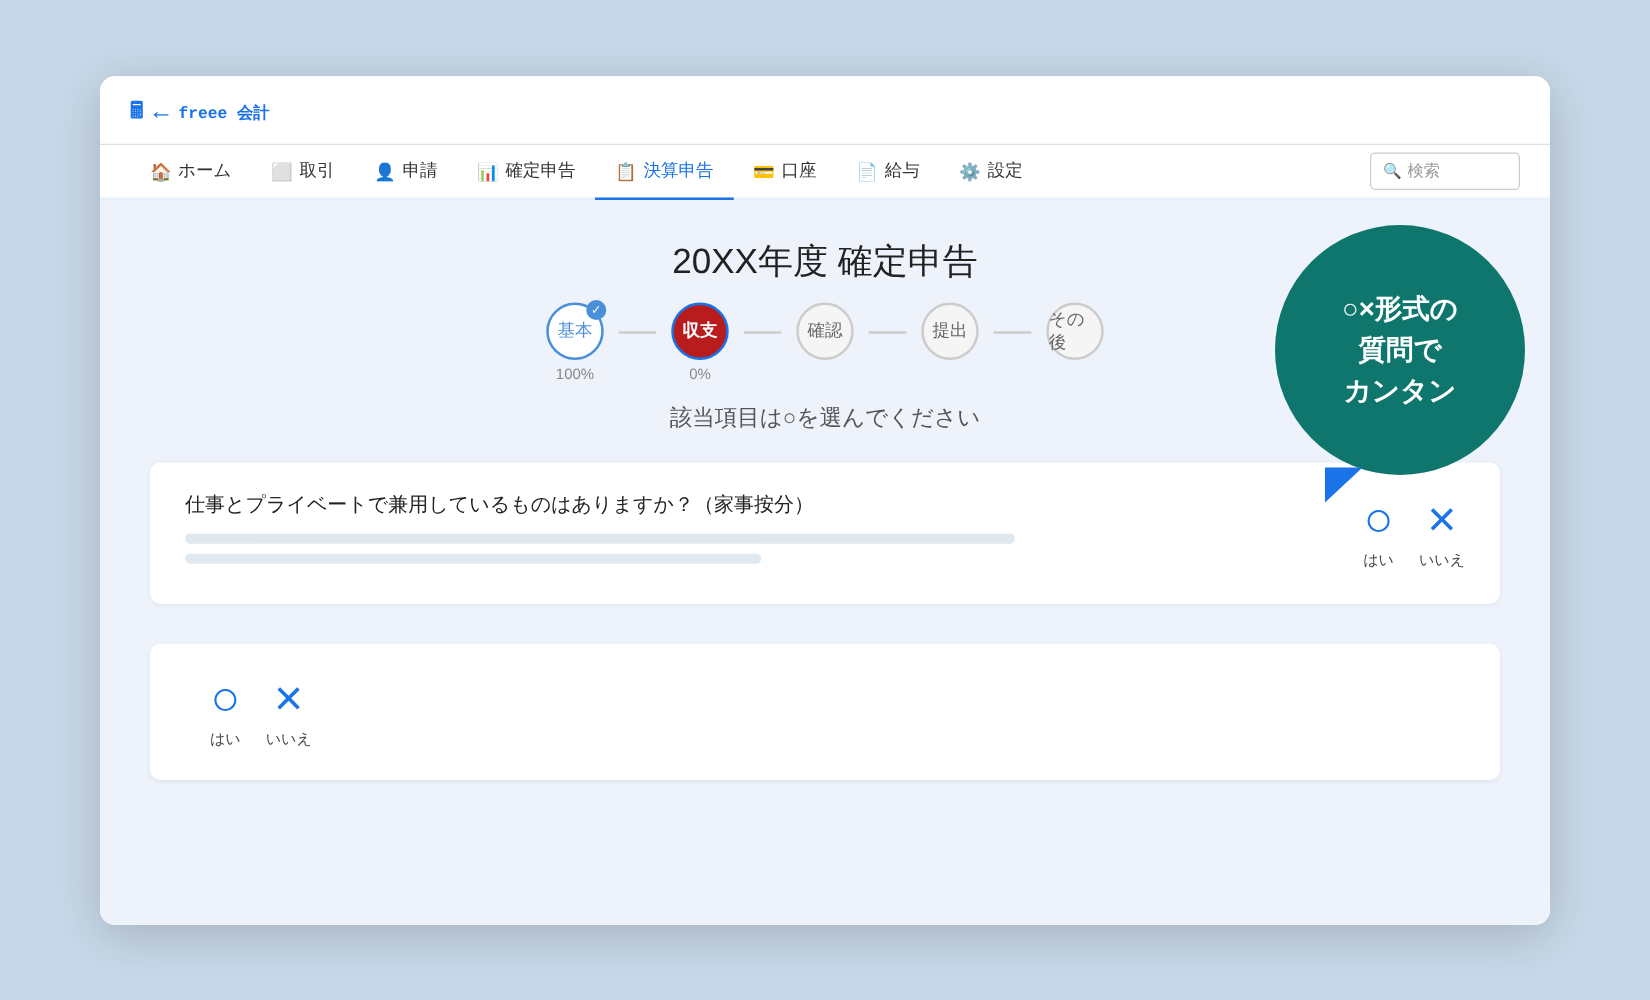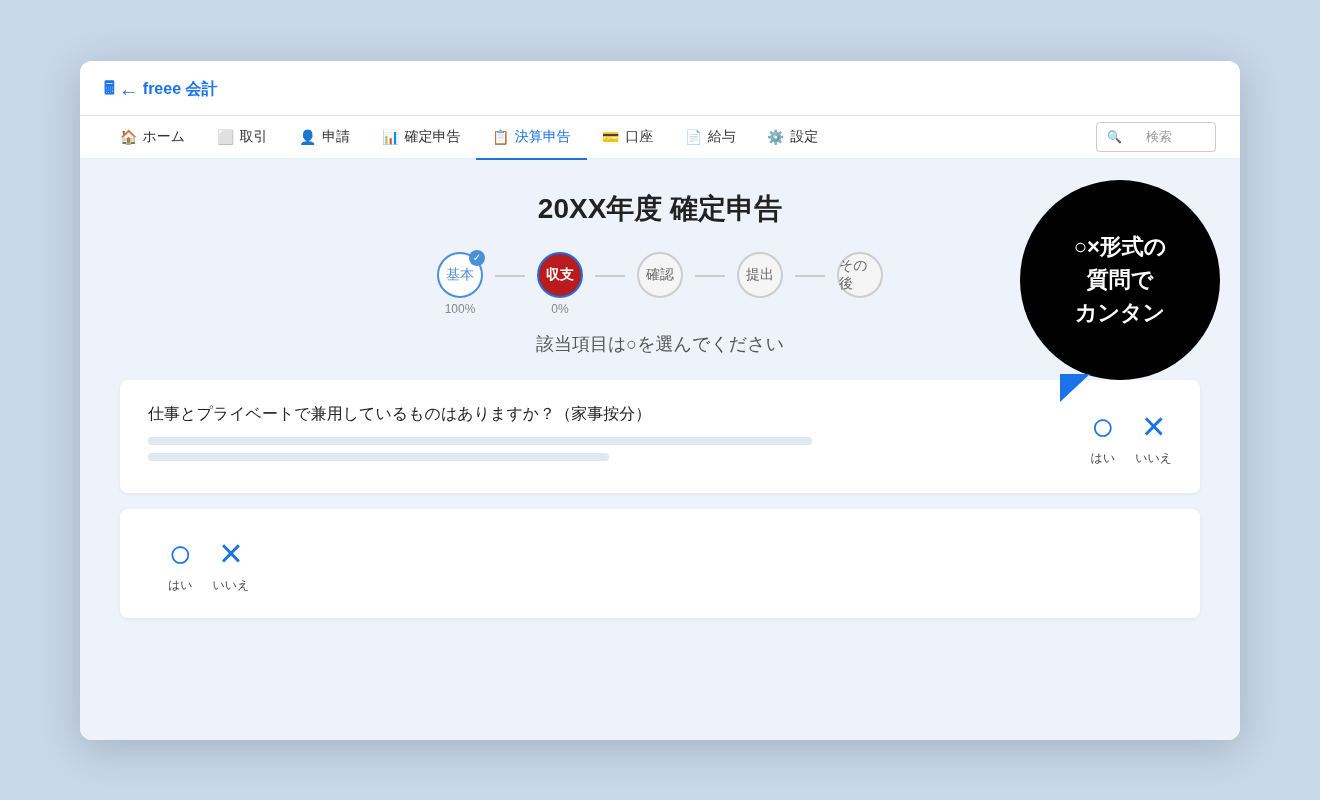"freee 会計" span { font-family: none -> Liberation Mono, monospace; font-size: 16px -> 13px }
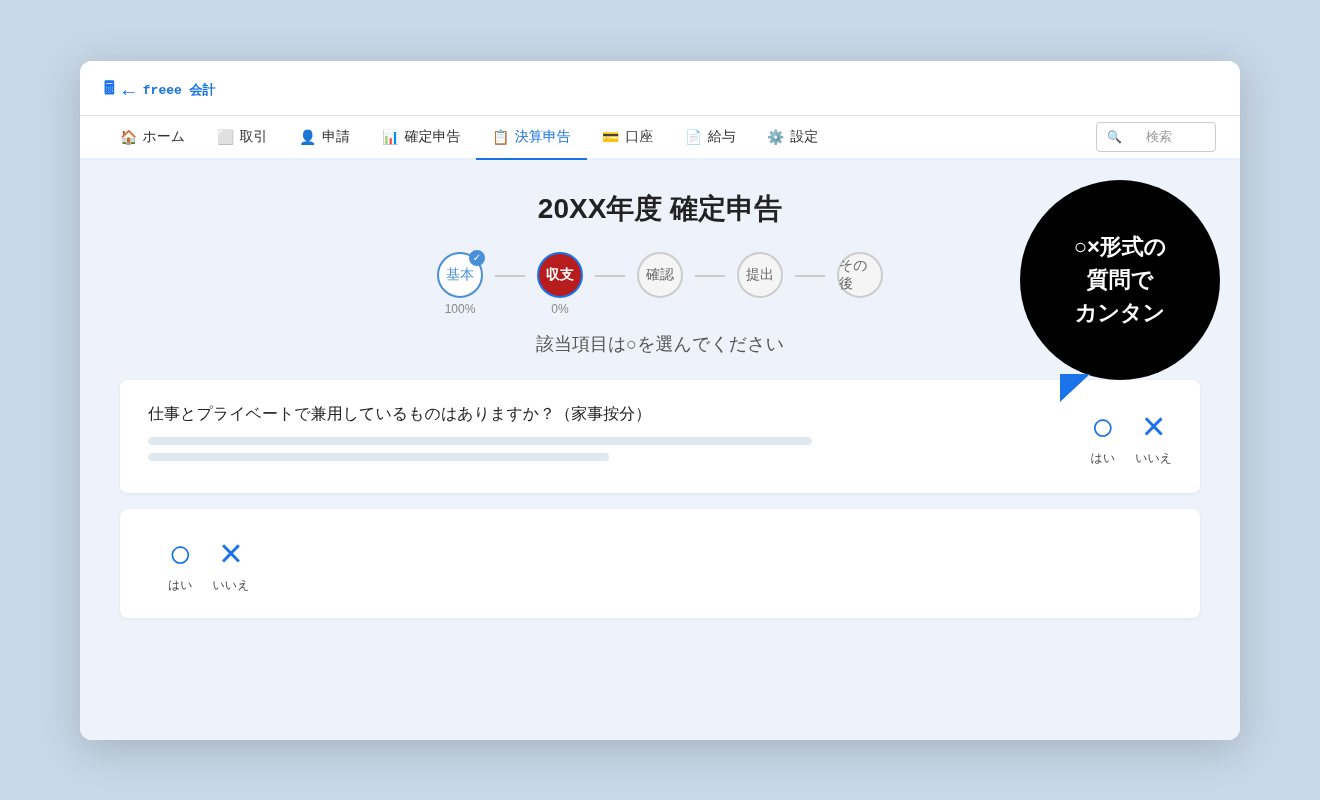"検索" span { margin-left: 20px -> none }
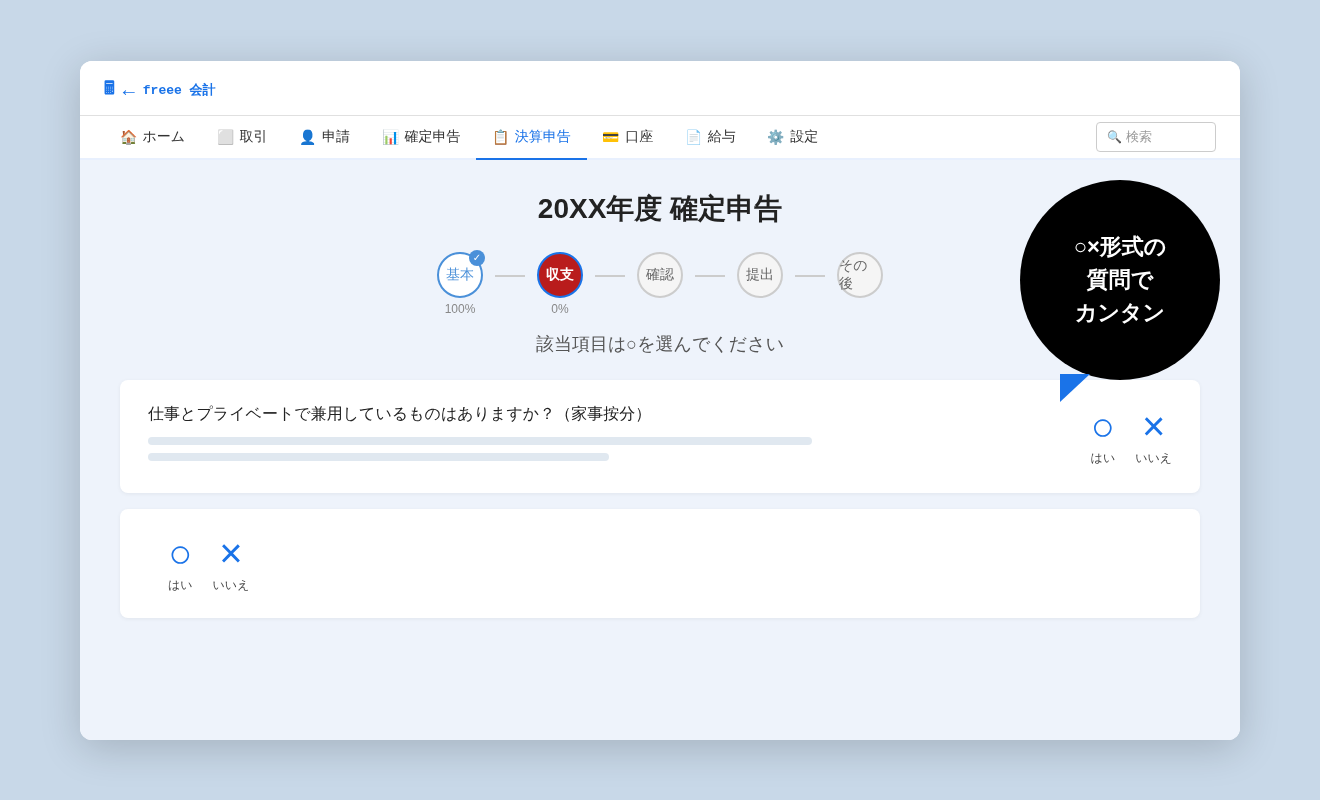"20XX年度 確定申告" .page-title { font-weight: bold -> normal; margin-bottom: 24px -> 14px }
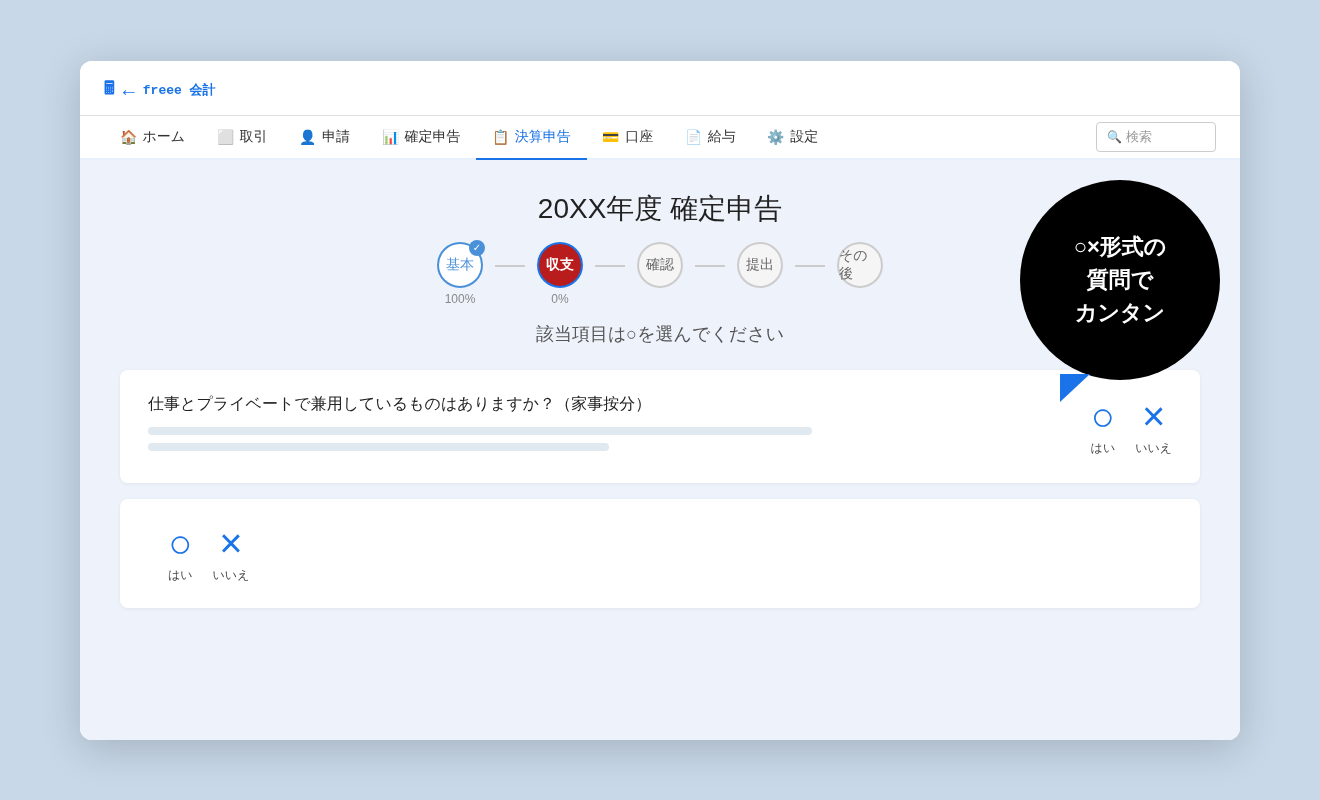"○×形式の" .speech-bubble { background: #000000 -> #0f766e }
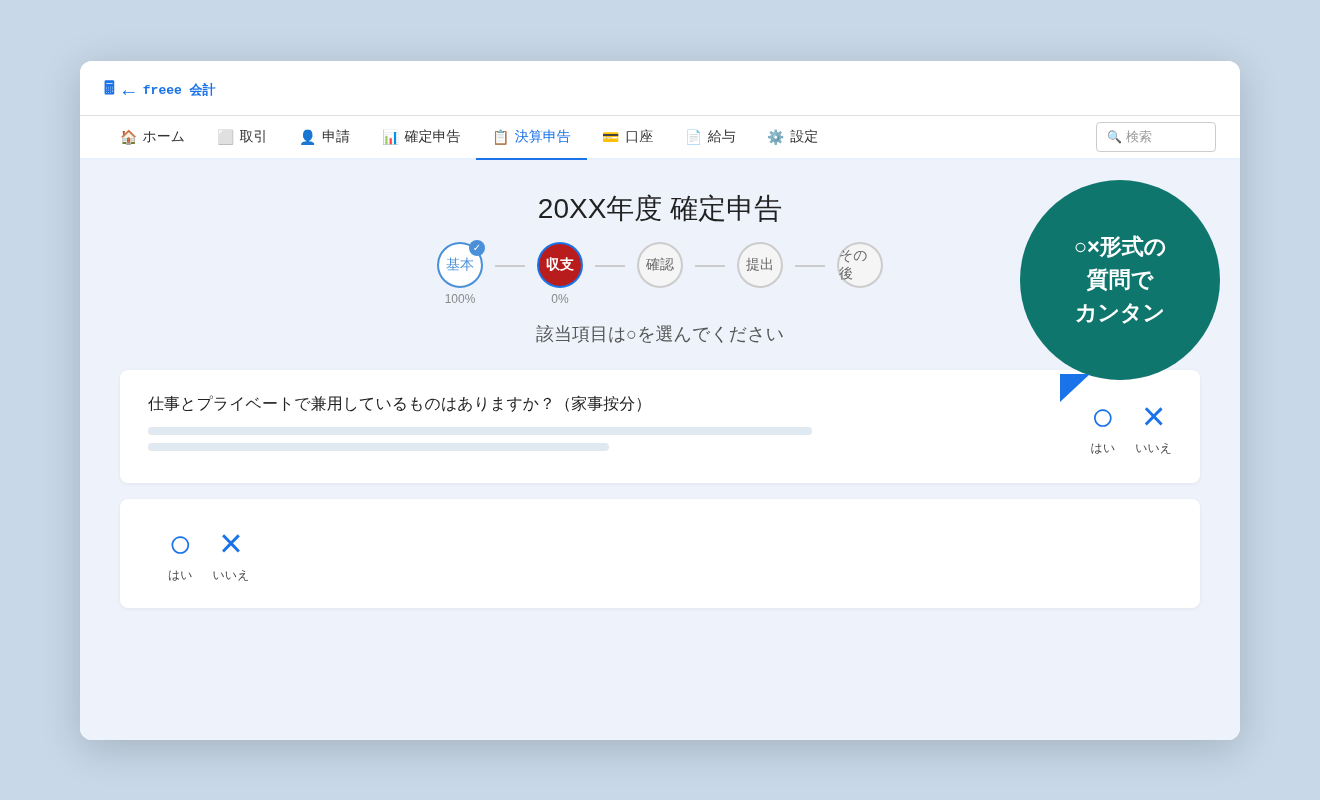"仕事とプライベートで兼用しているものはありますか？（家事按分）" .question-card { margin-bottom: 16px -> 32px }
